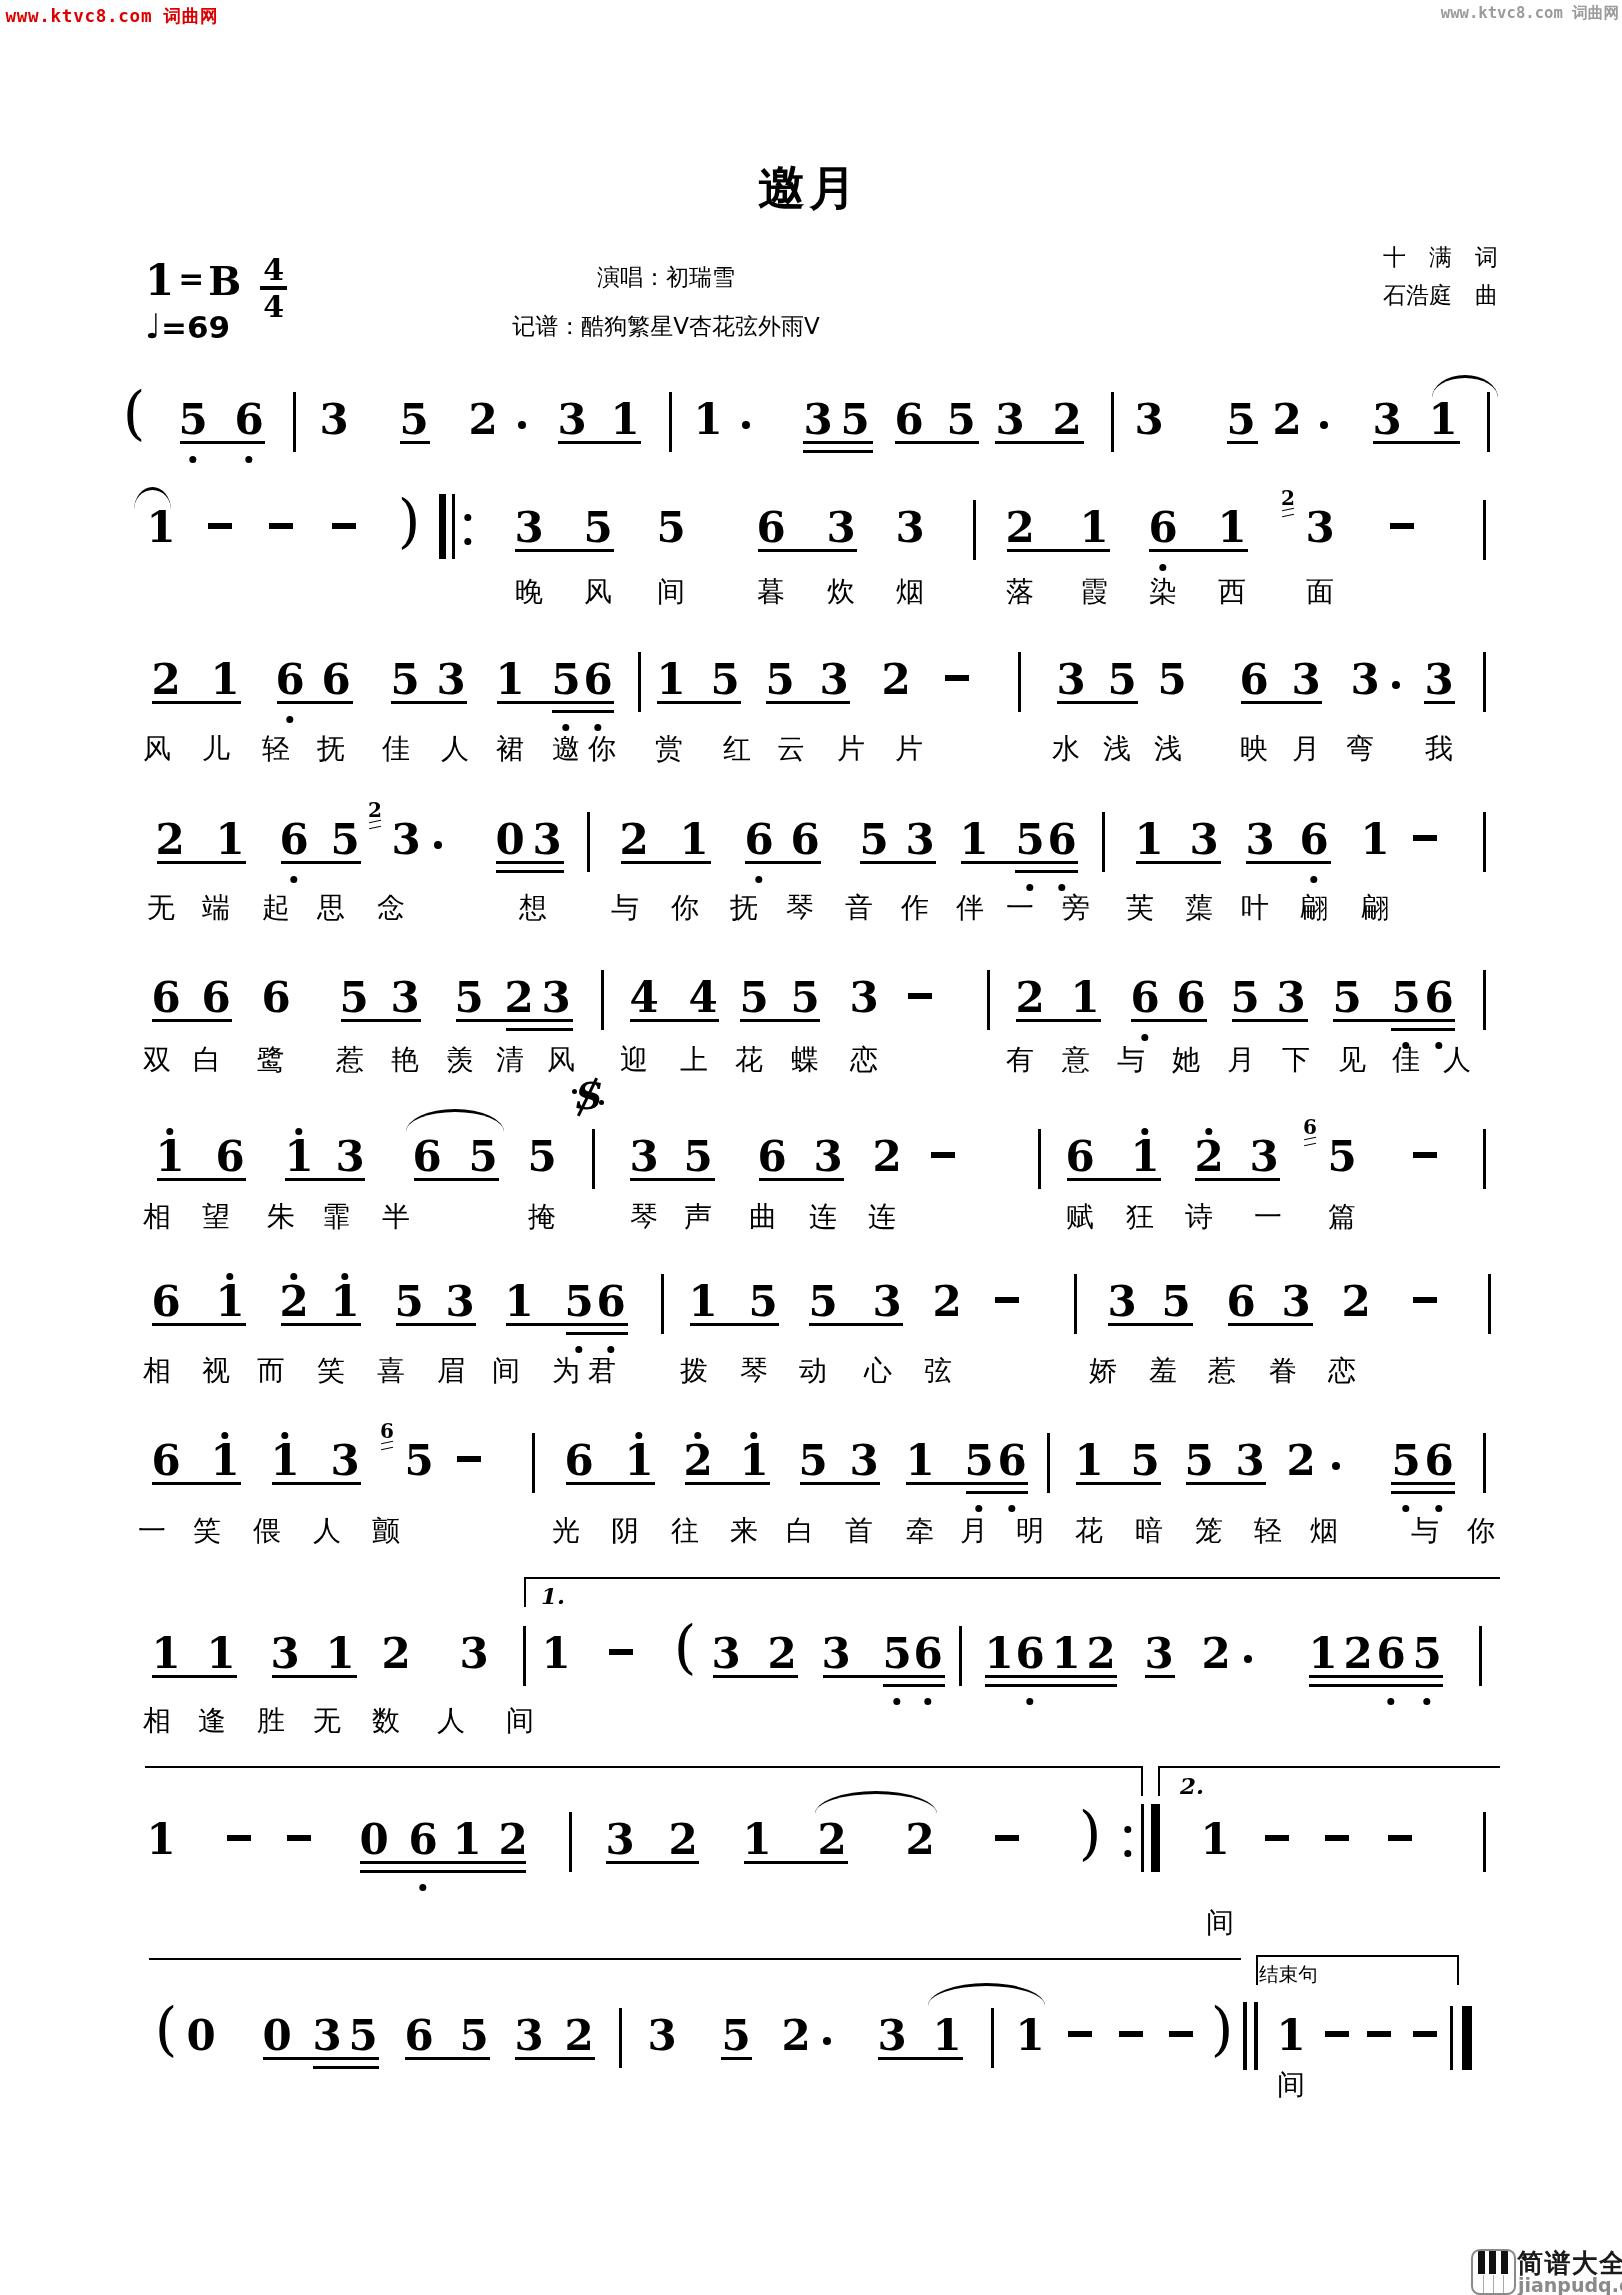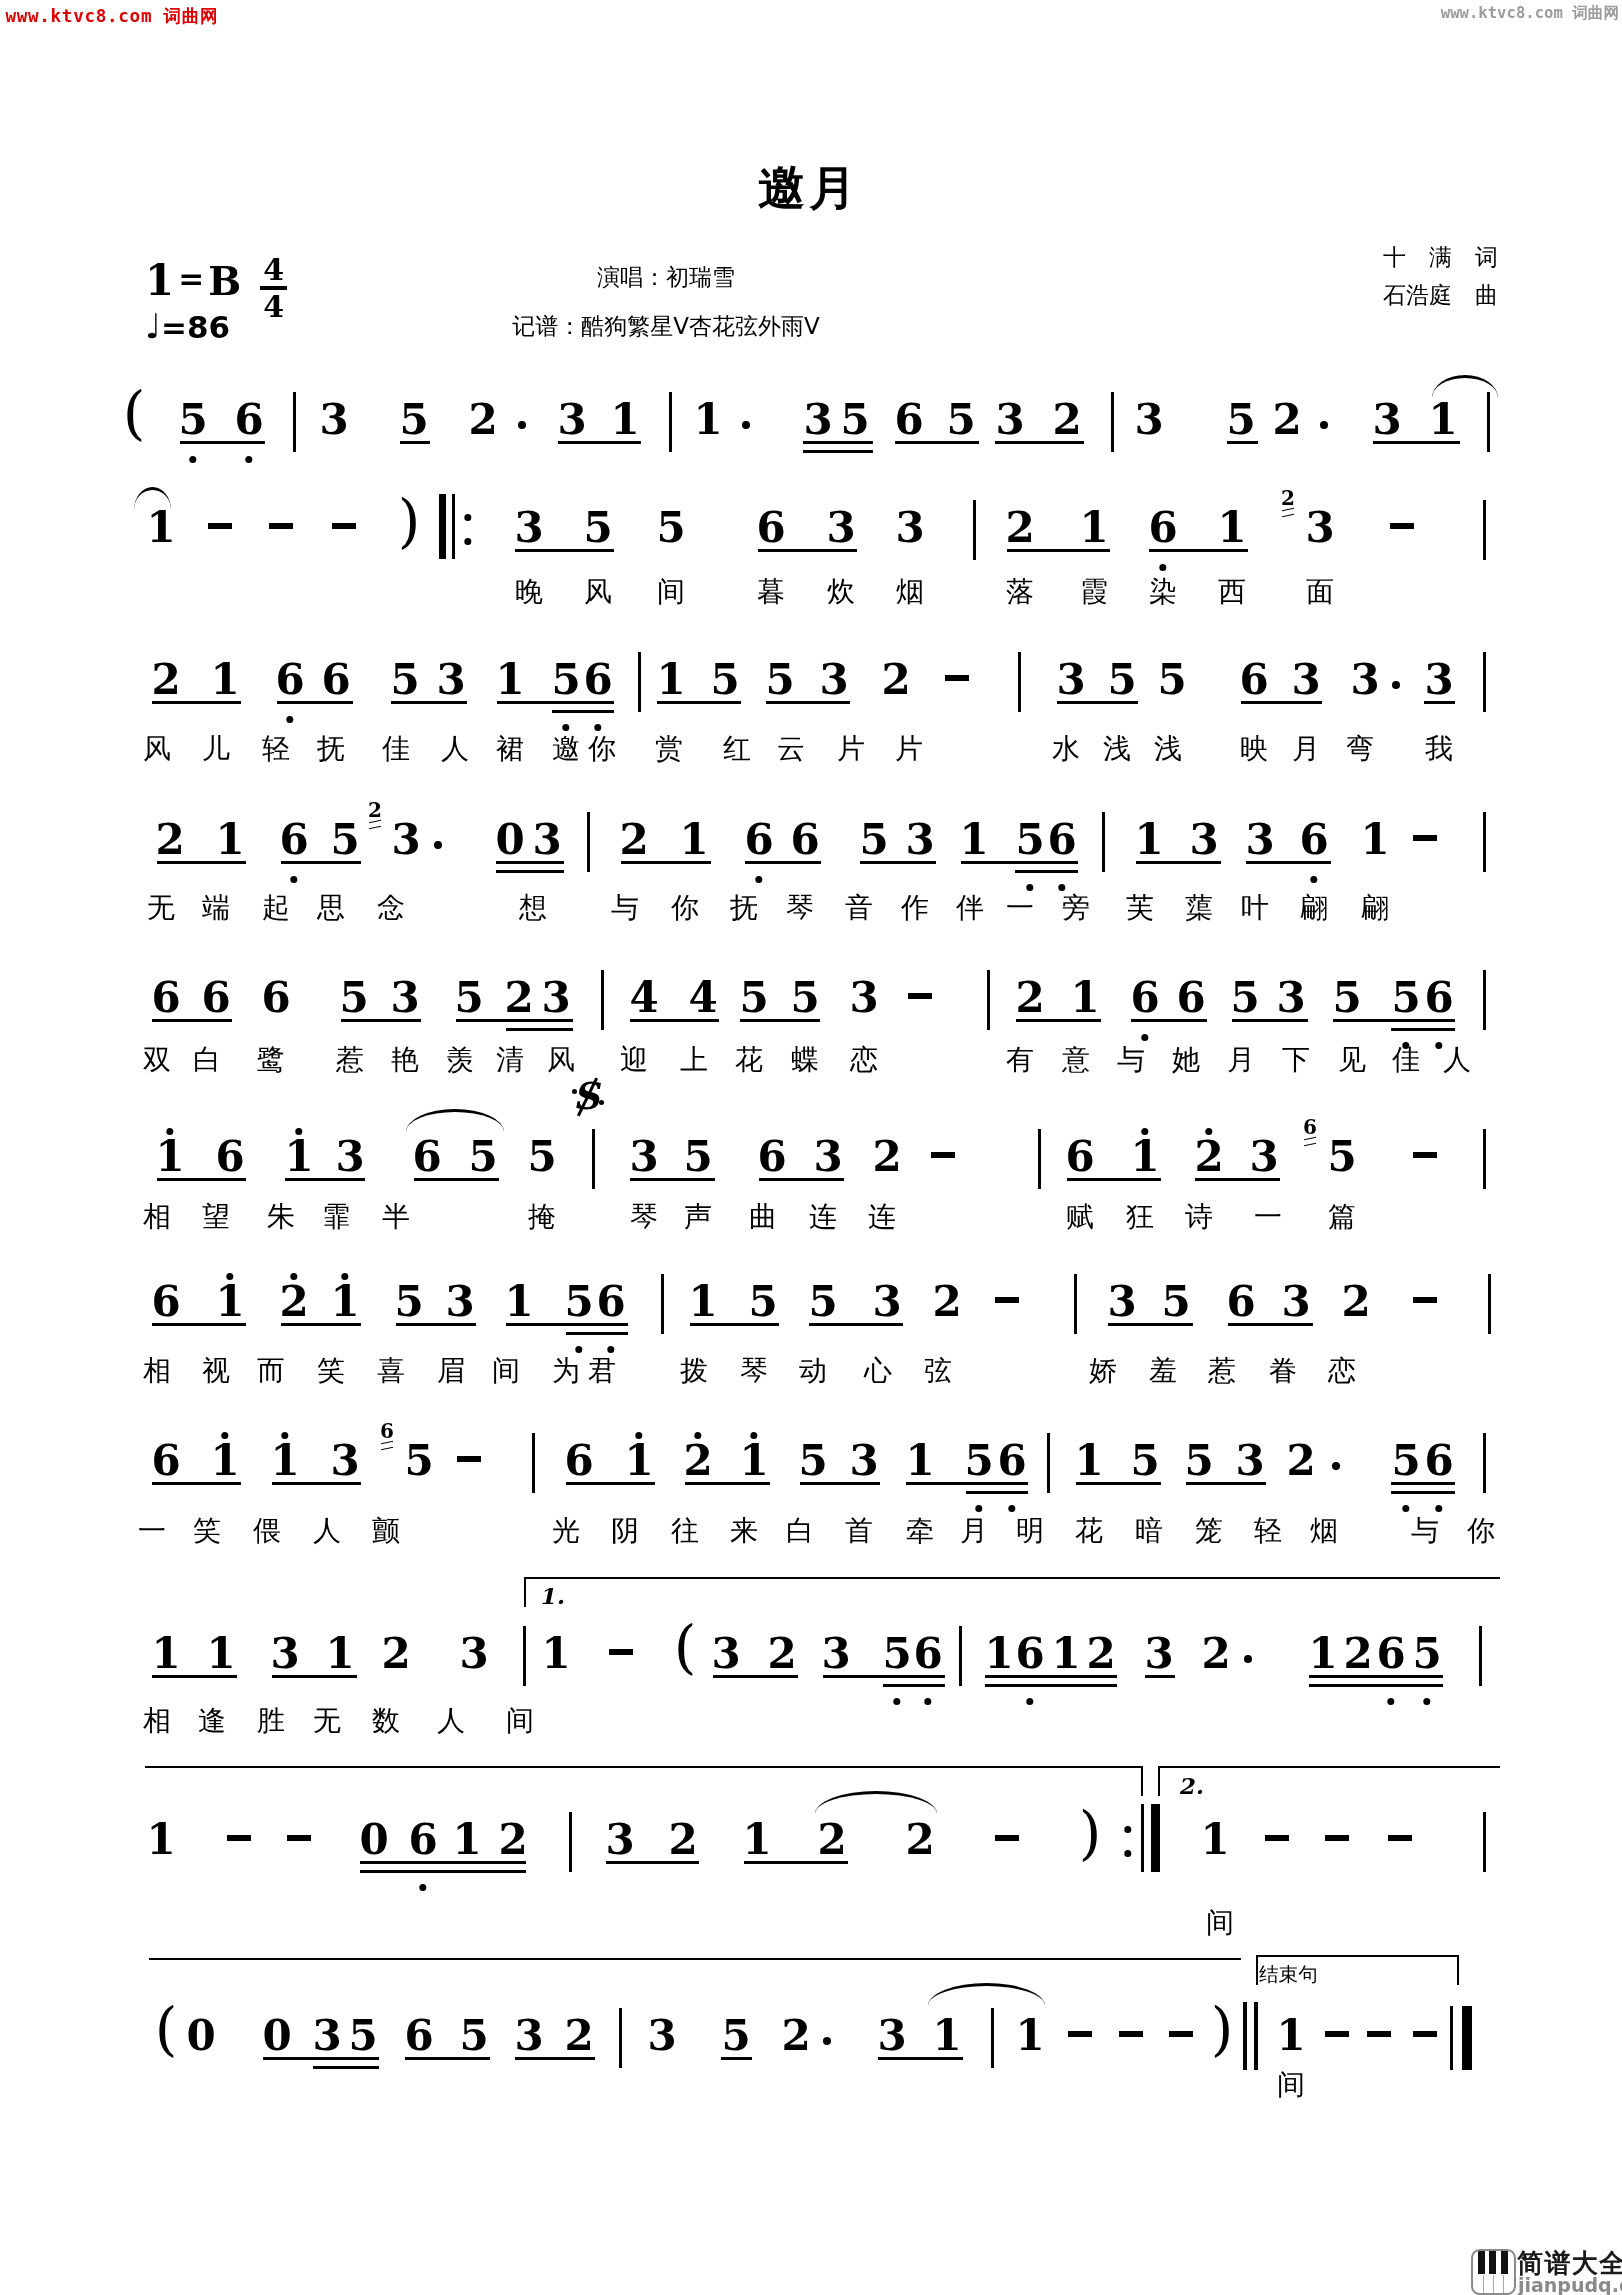"=86" span { text: 86 -> 69 }
